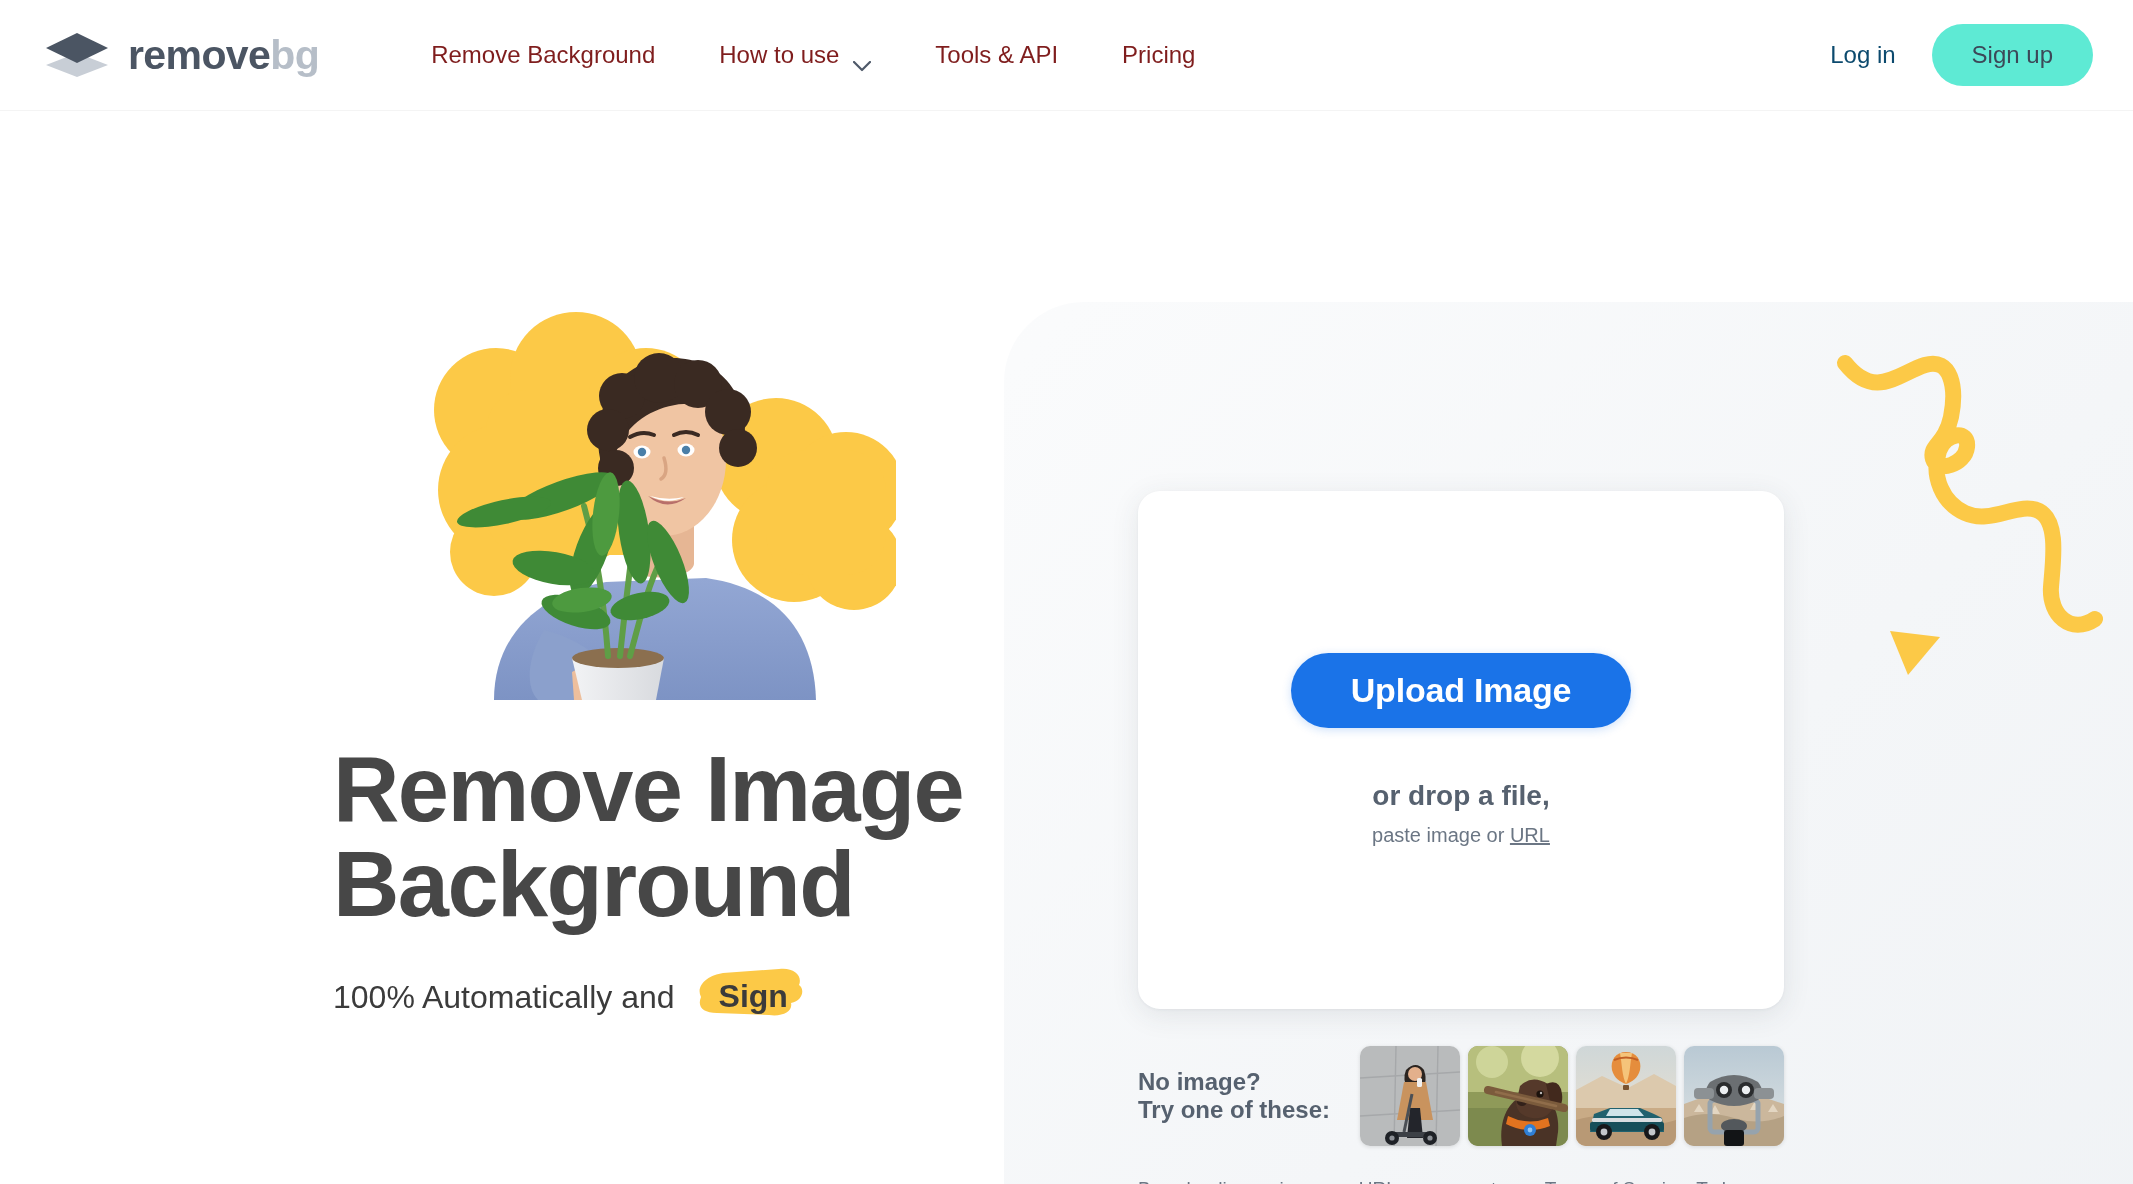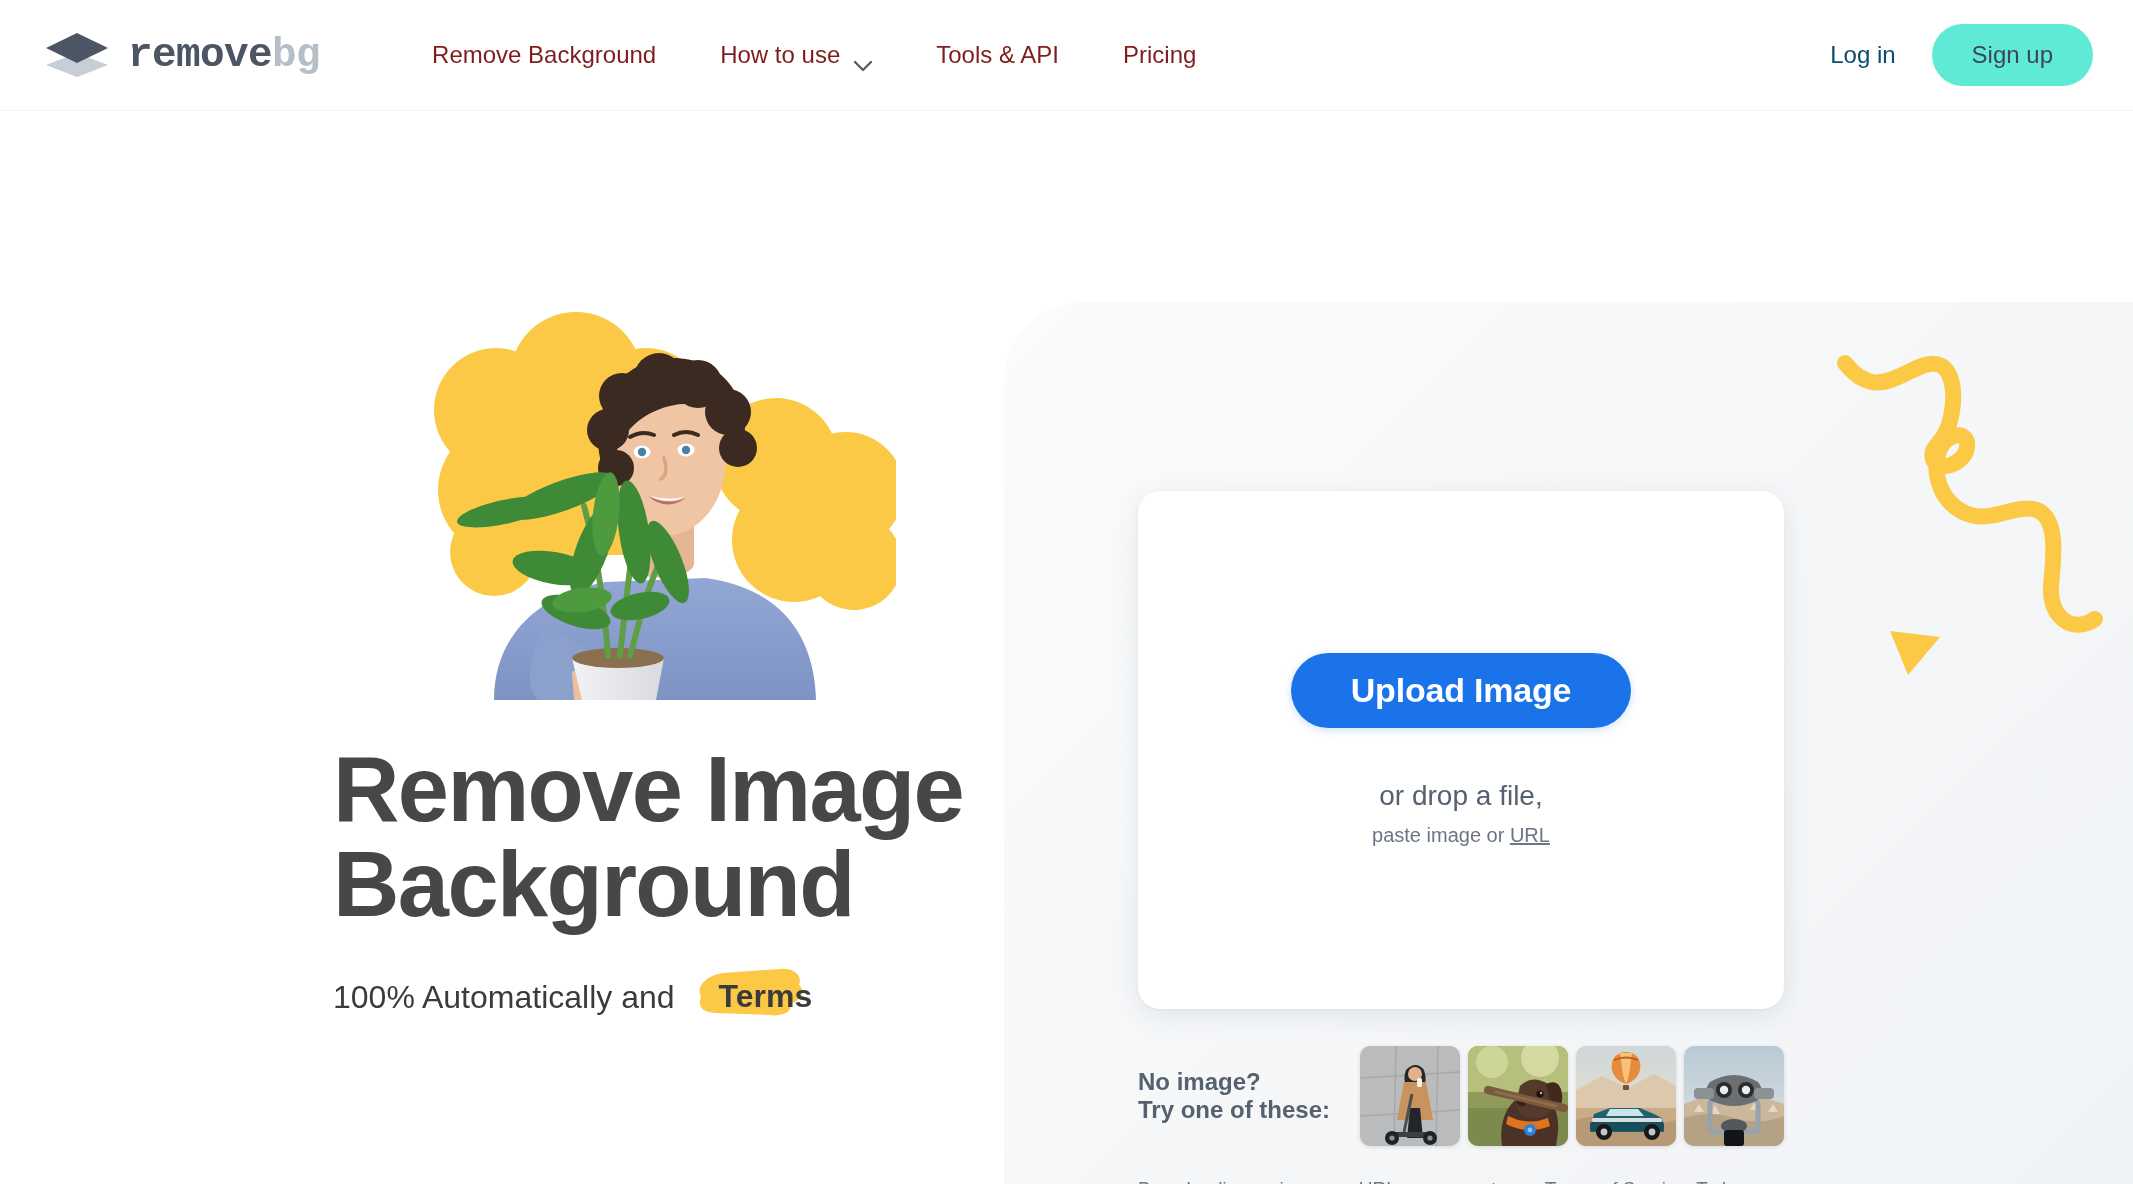"removebg" .logo-text { font-family: Liberation Mono, monospace -> none }
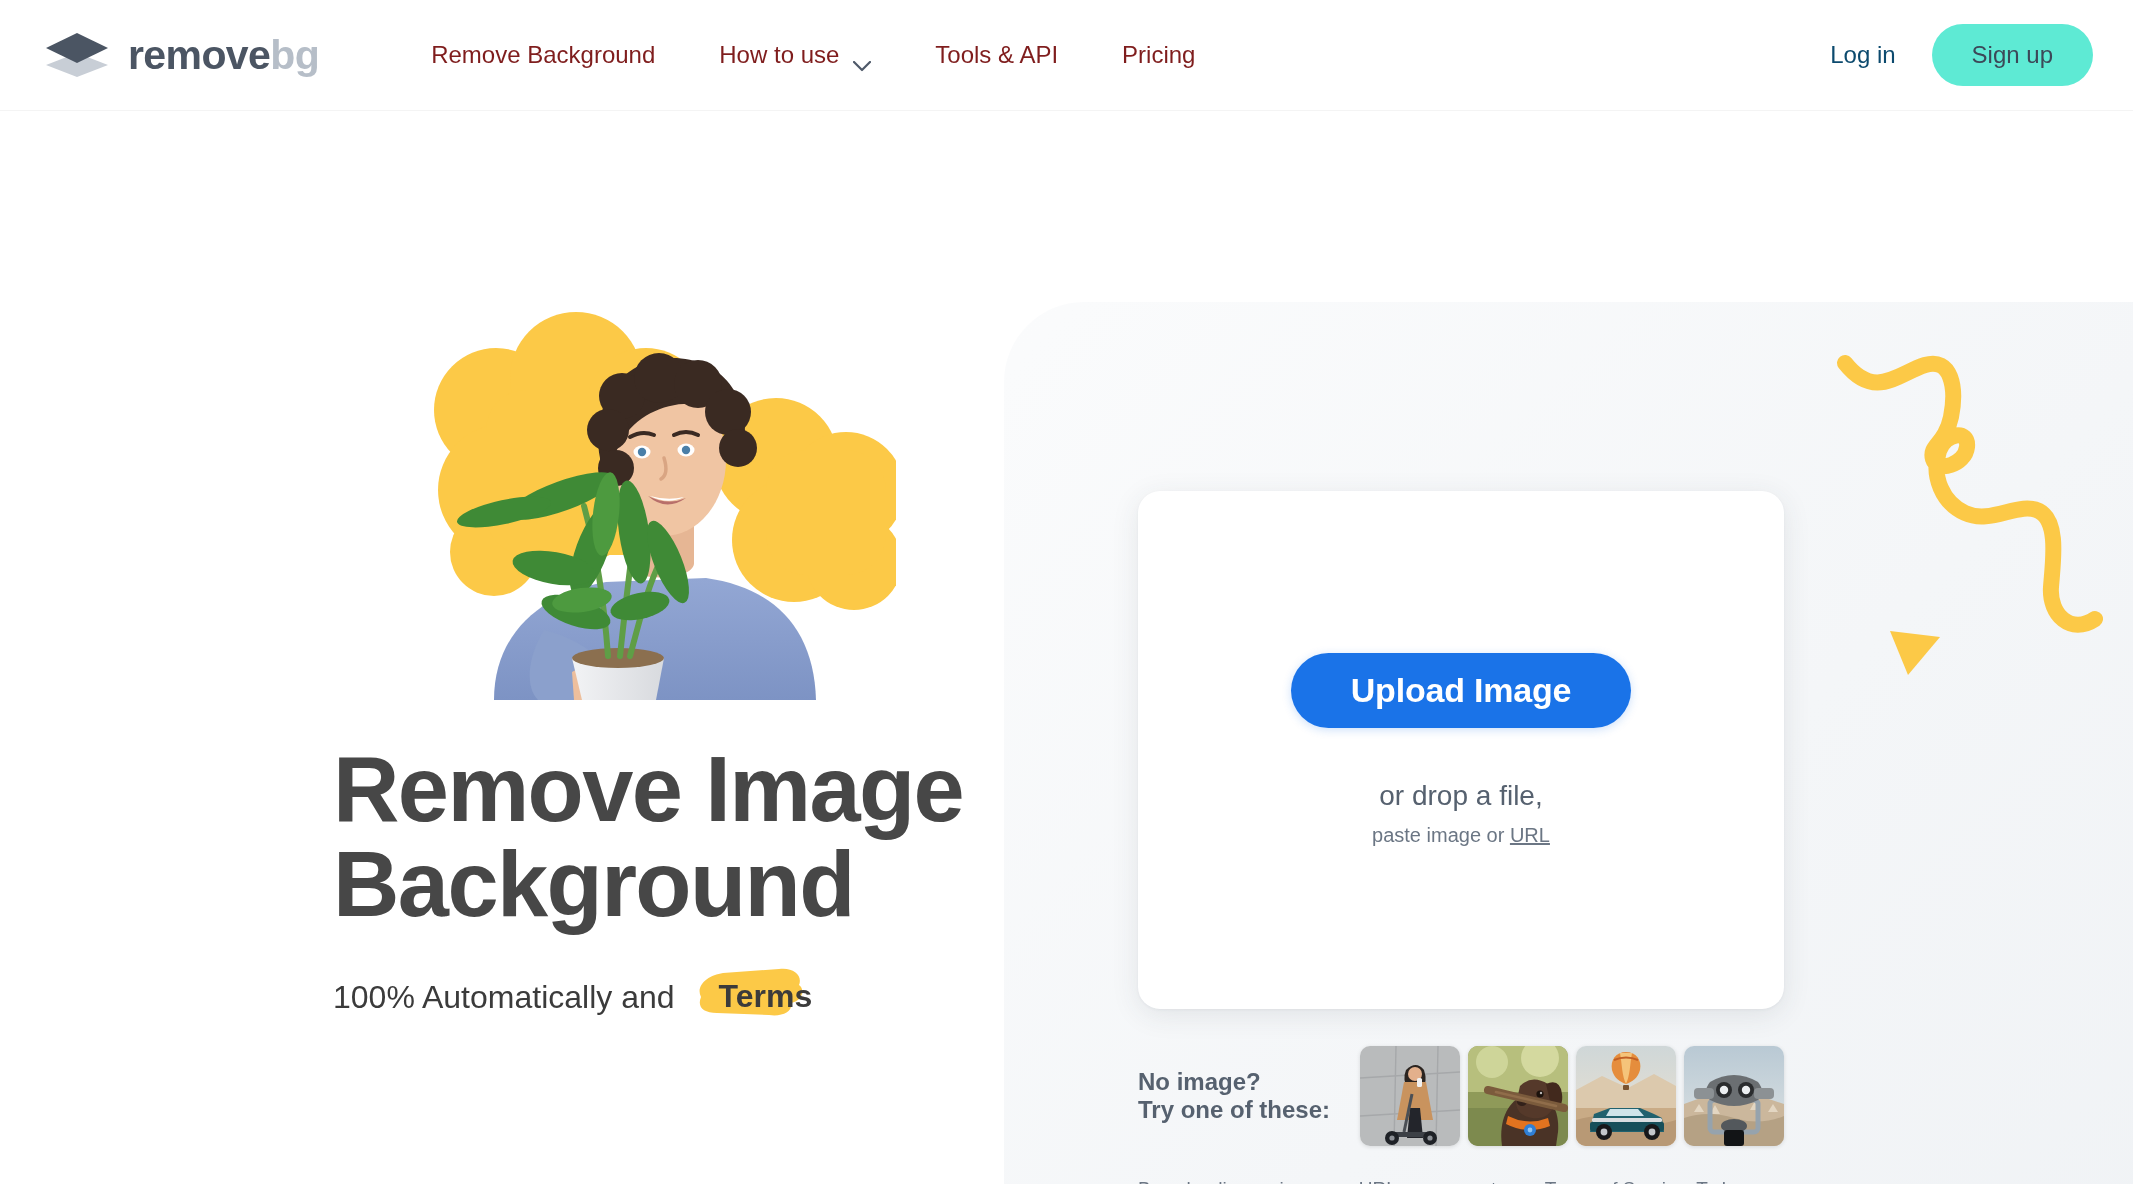"or drop a file," .drop-text { font-weight: 400 -> 700 }
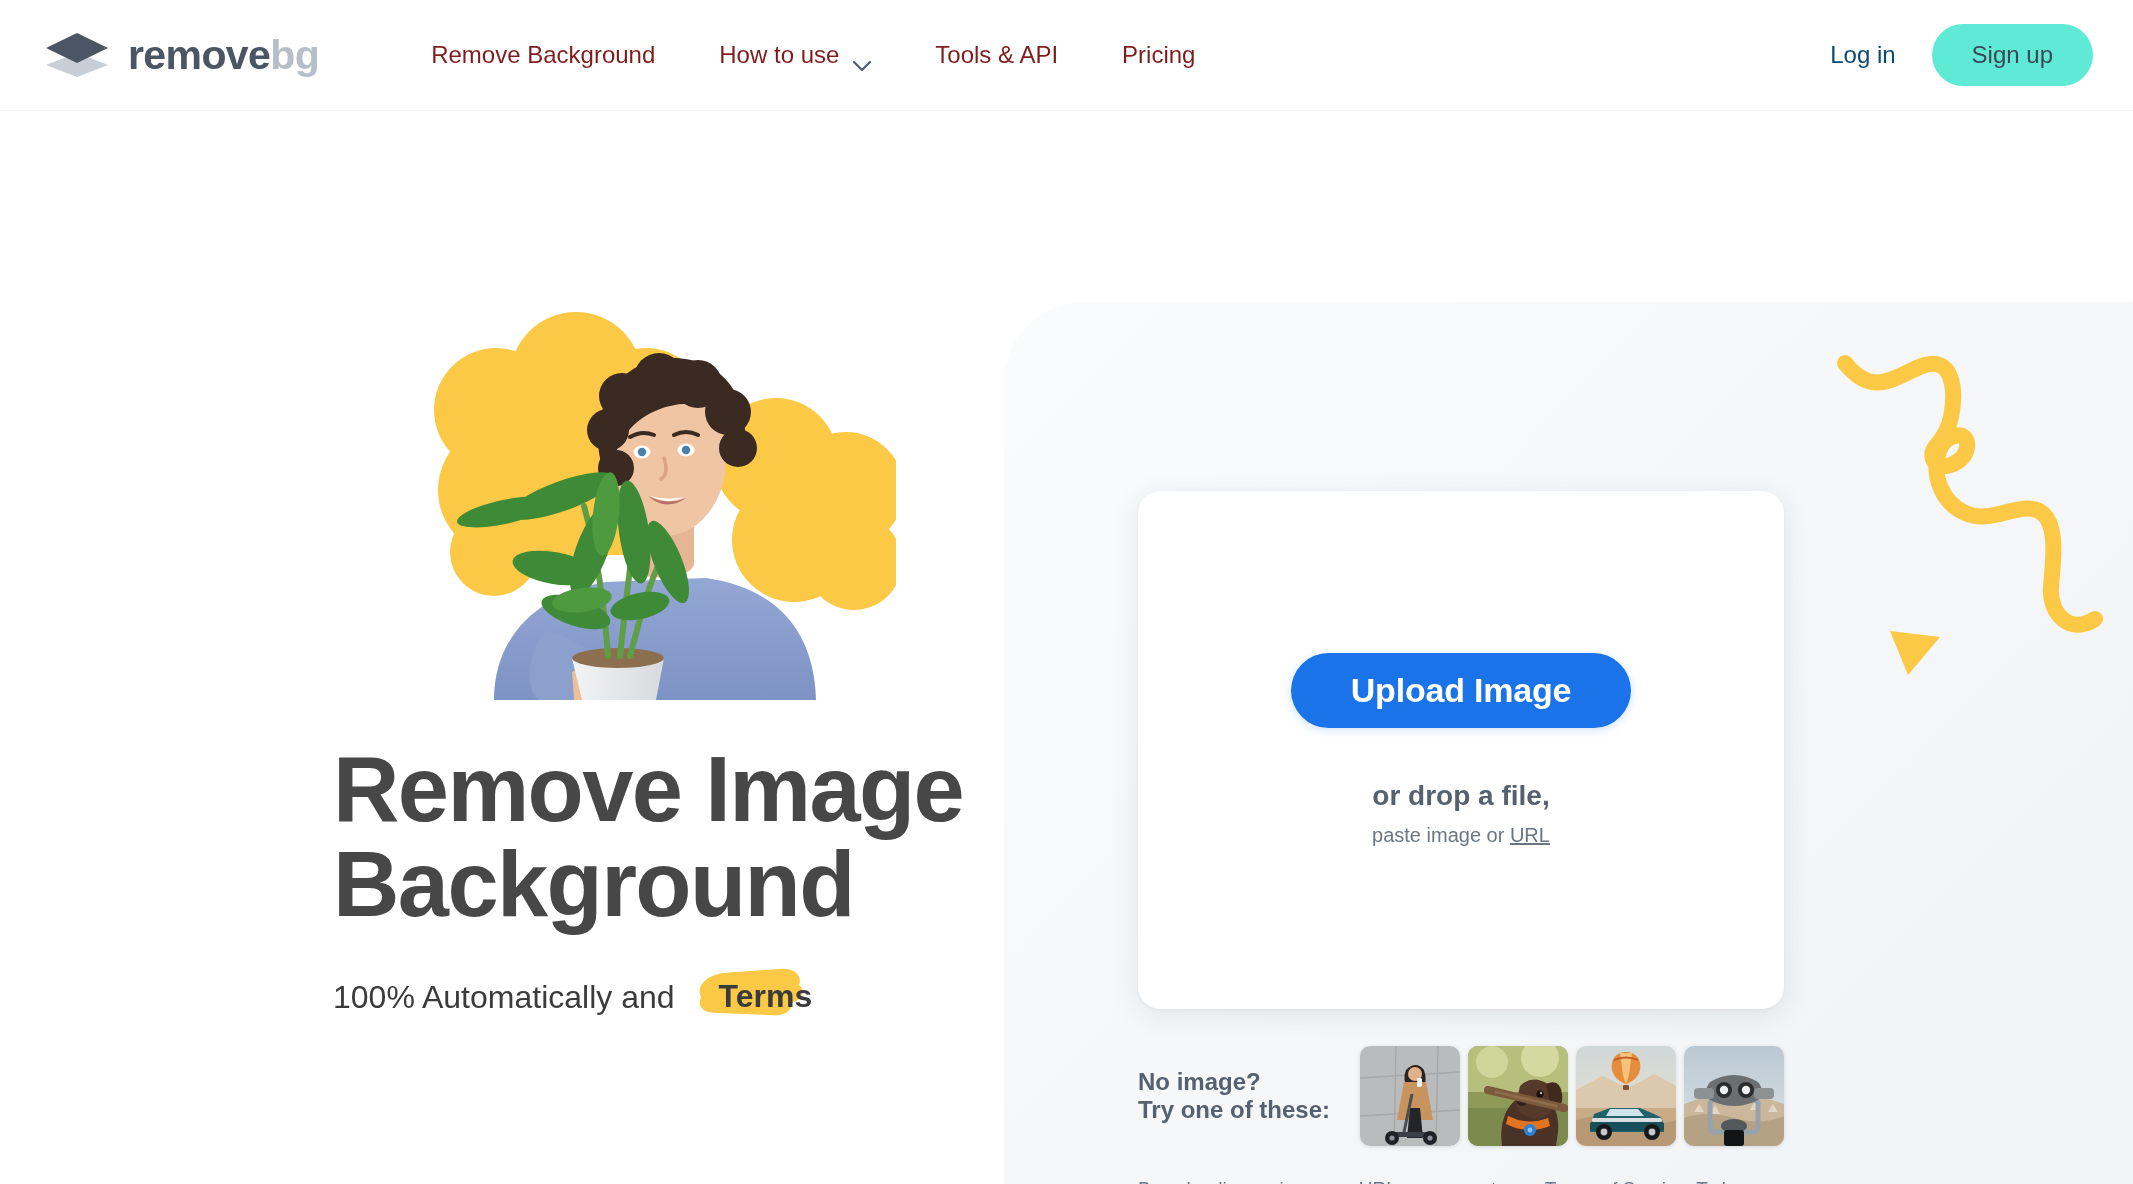"Terms" span.free-text { text: Terms -> Sign }
